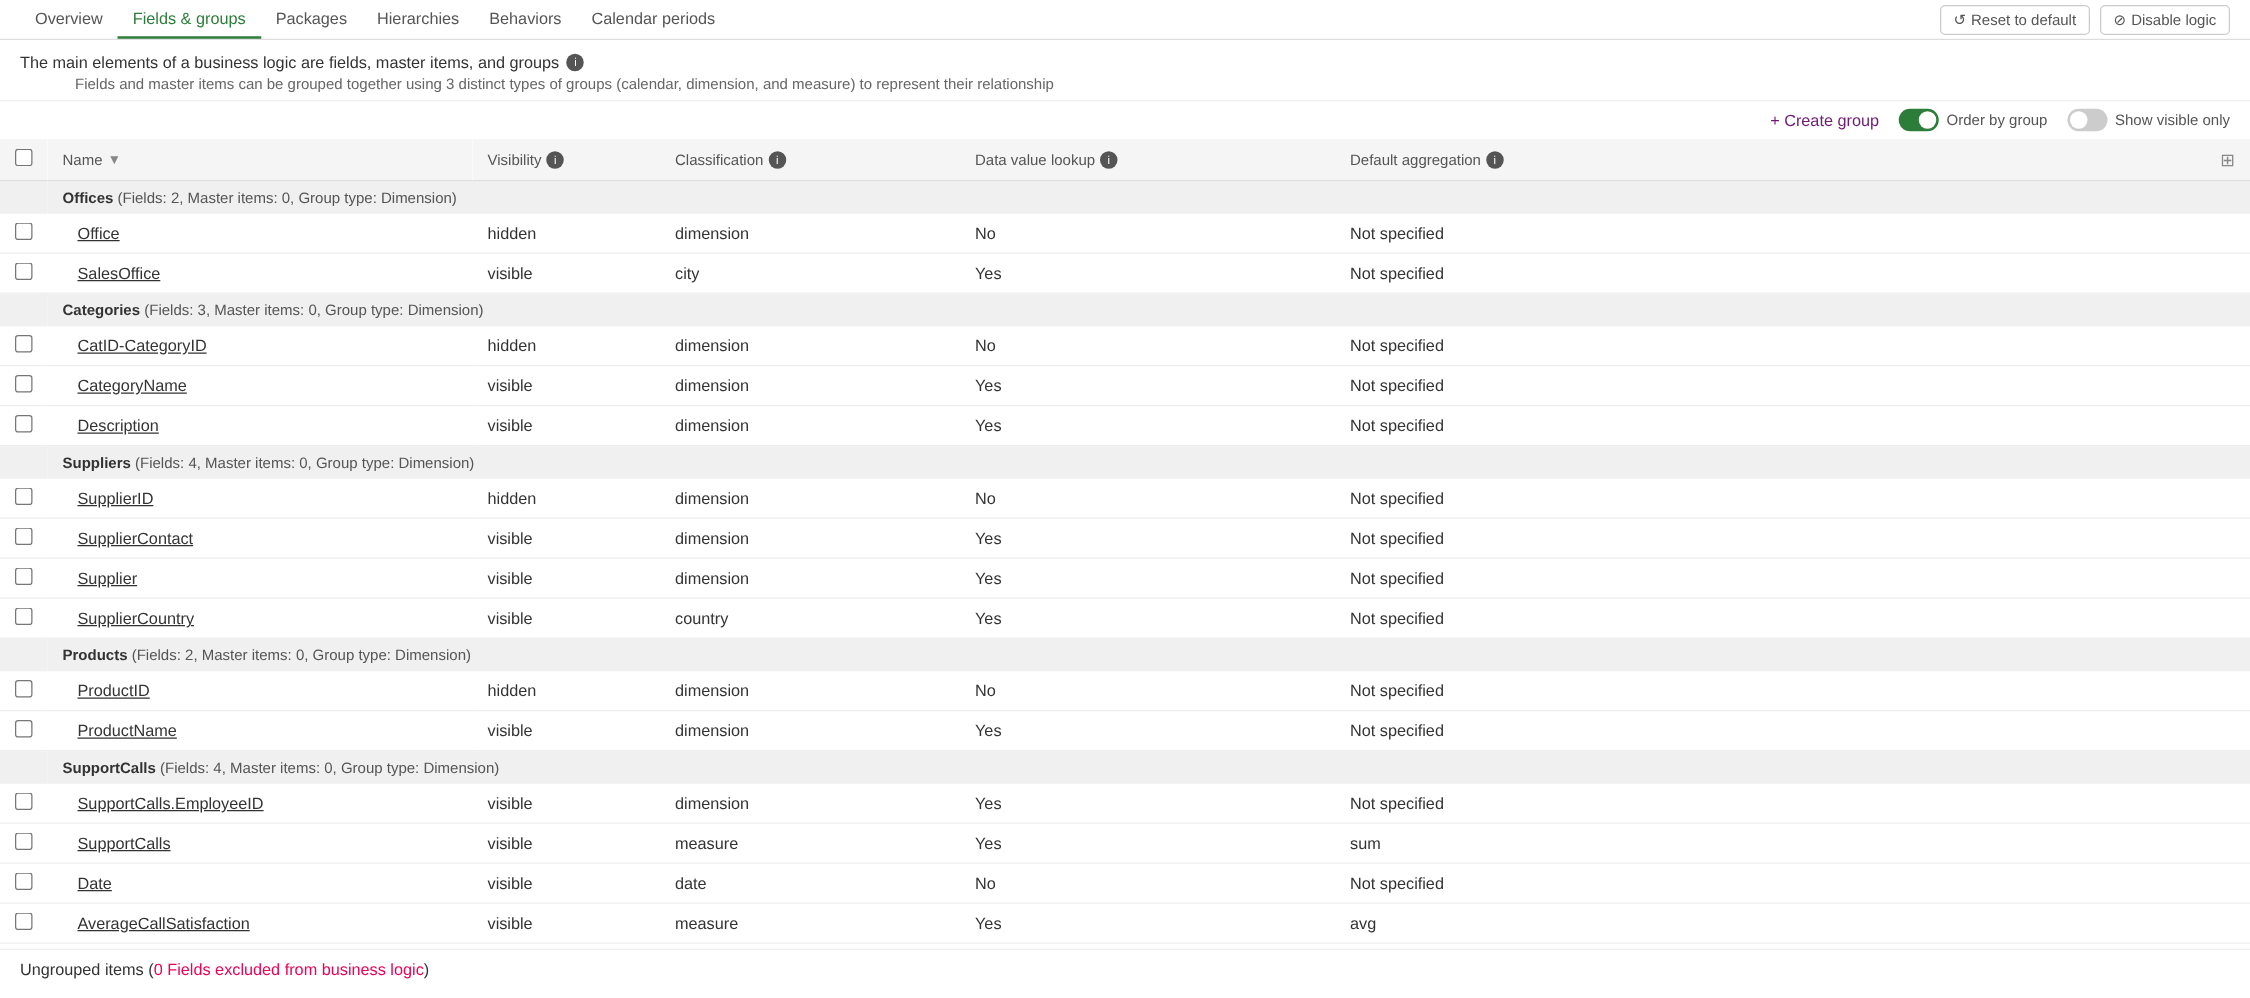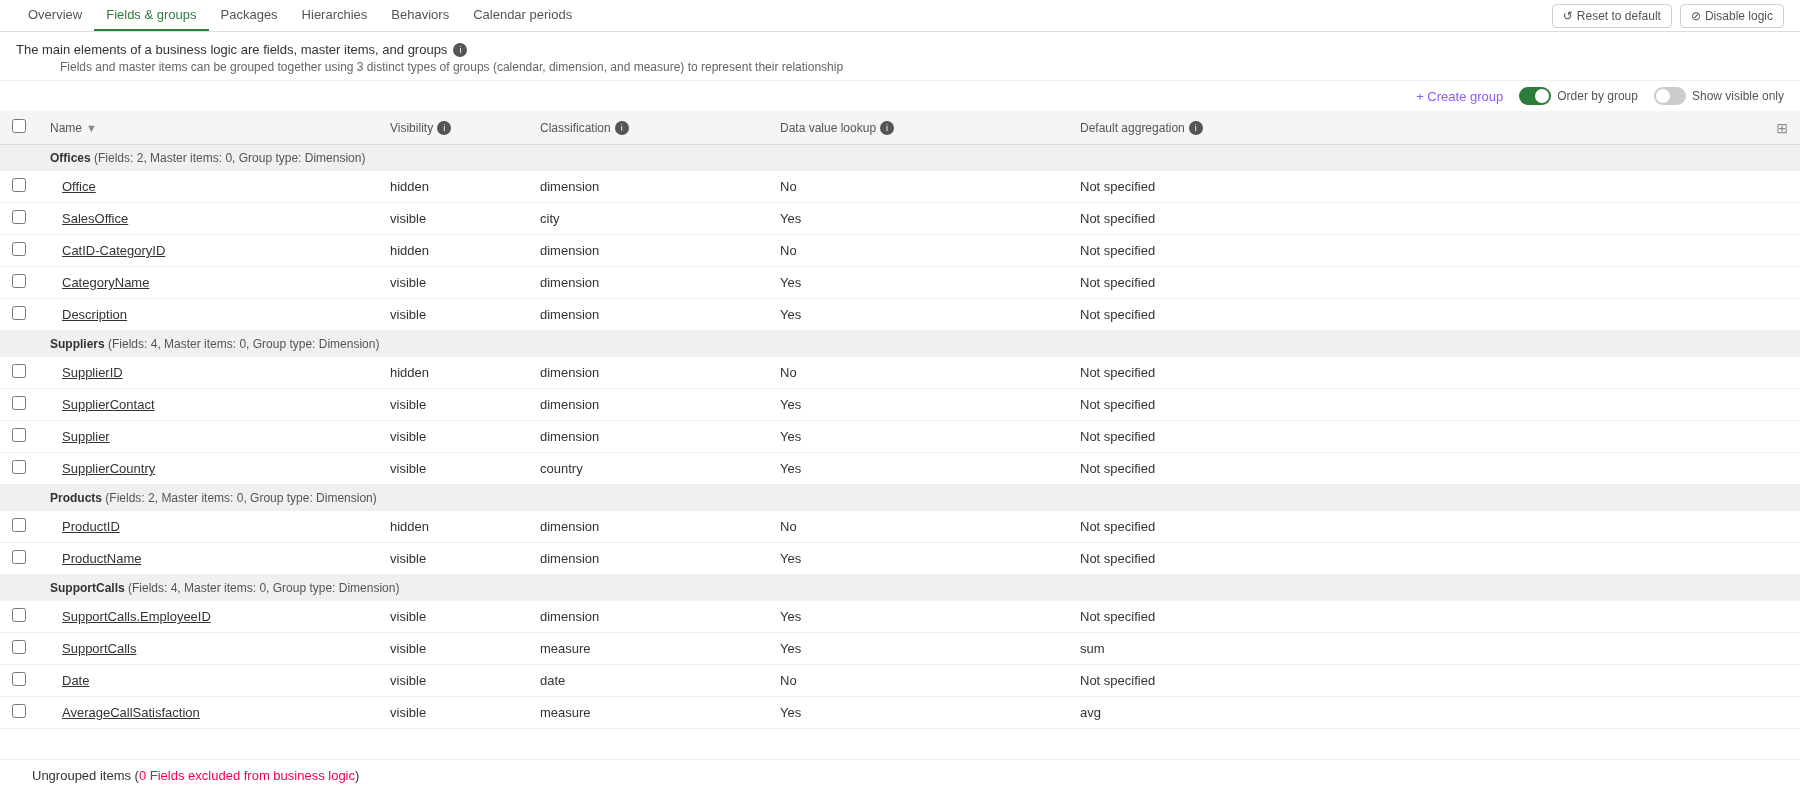"+ Create group" .btn-create-group { color: #8b5cf6 -> #701a75 }
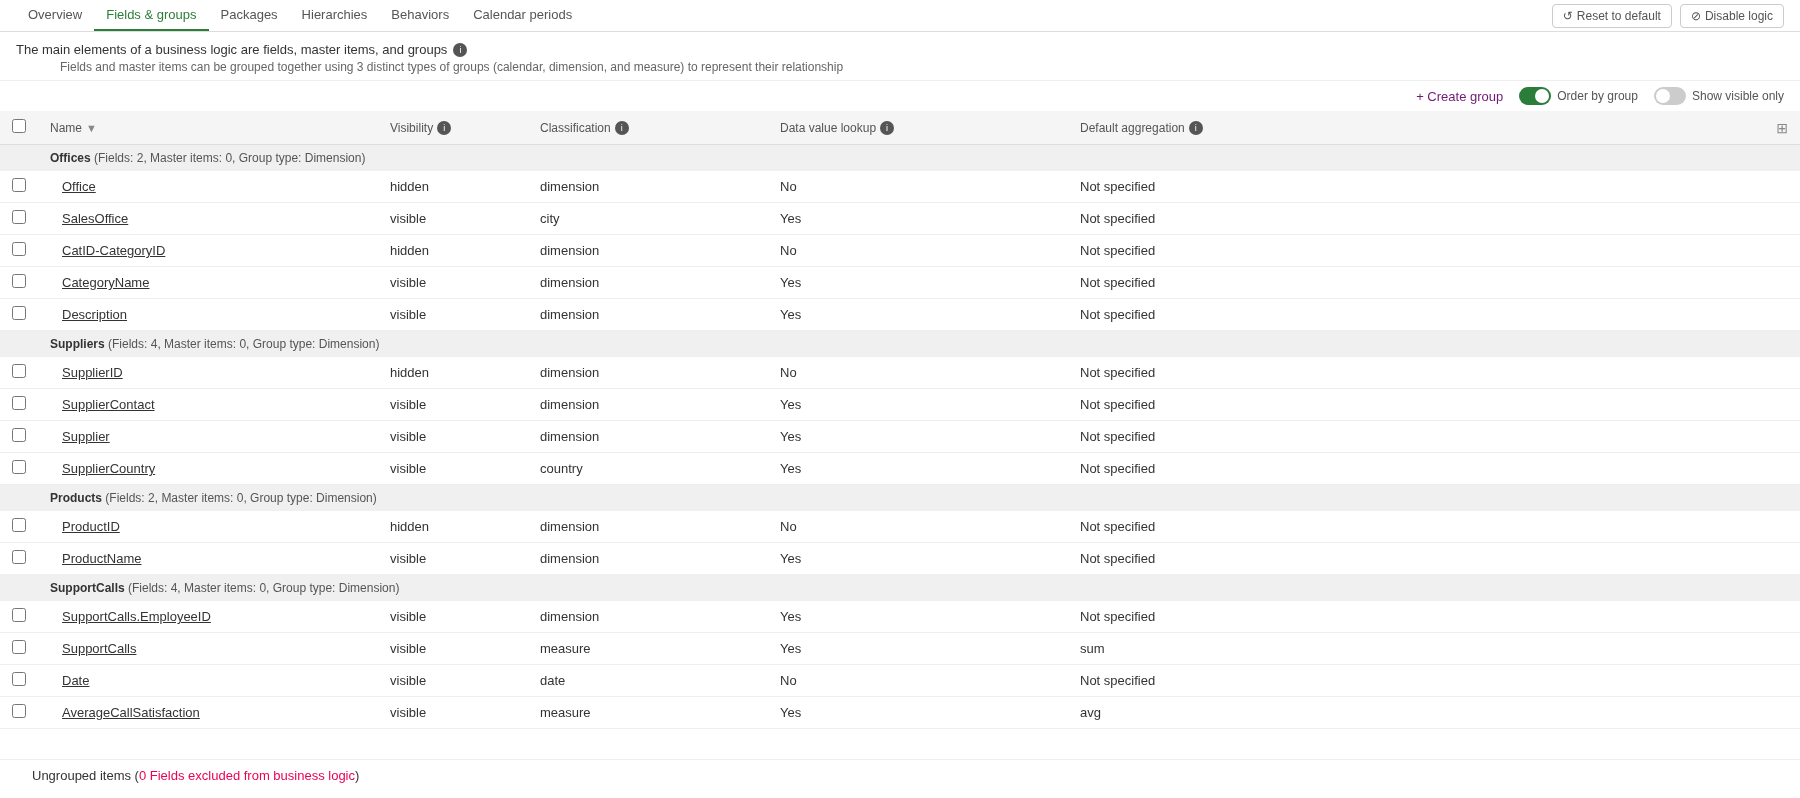"Categories (Fields: 3, Master items:" tr.group-row { html: none -> <tr> <td></td> <td> <span><strong>Categories</strong></span> <span>(Fields: 3, Master items: 0, Group type: Dimension)</span> </td> </tr> }
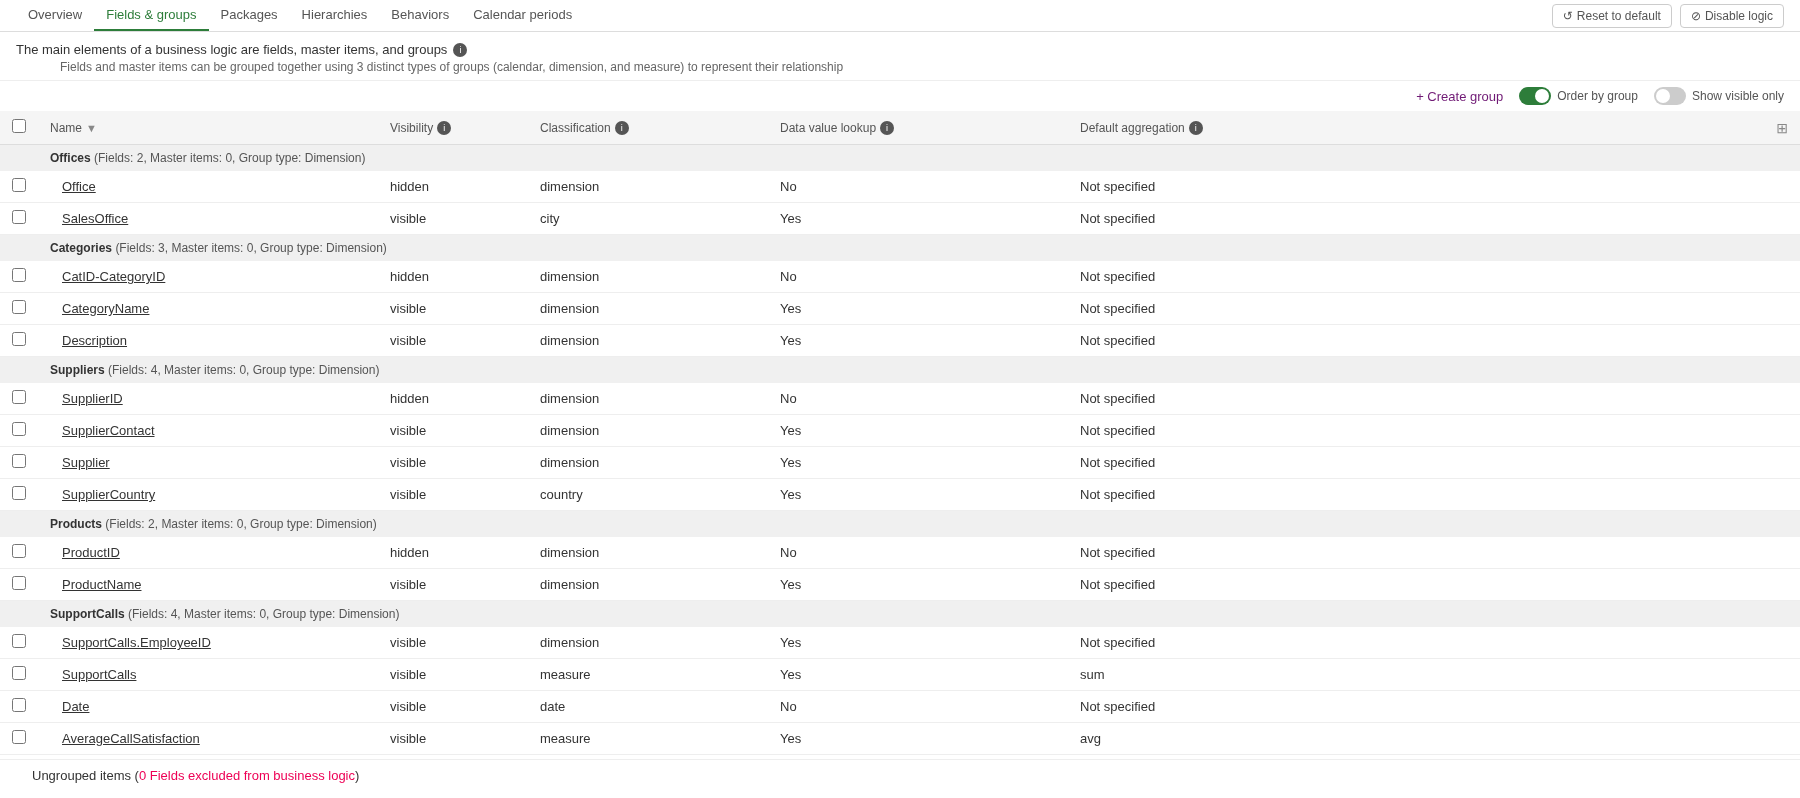"Ungrouped items (0 Fields excluded" .ungrouped-footer { padding: 8px 32px -> 8px 16px }
